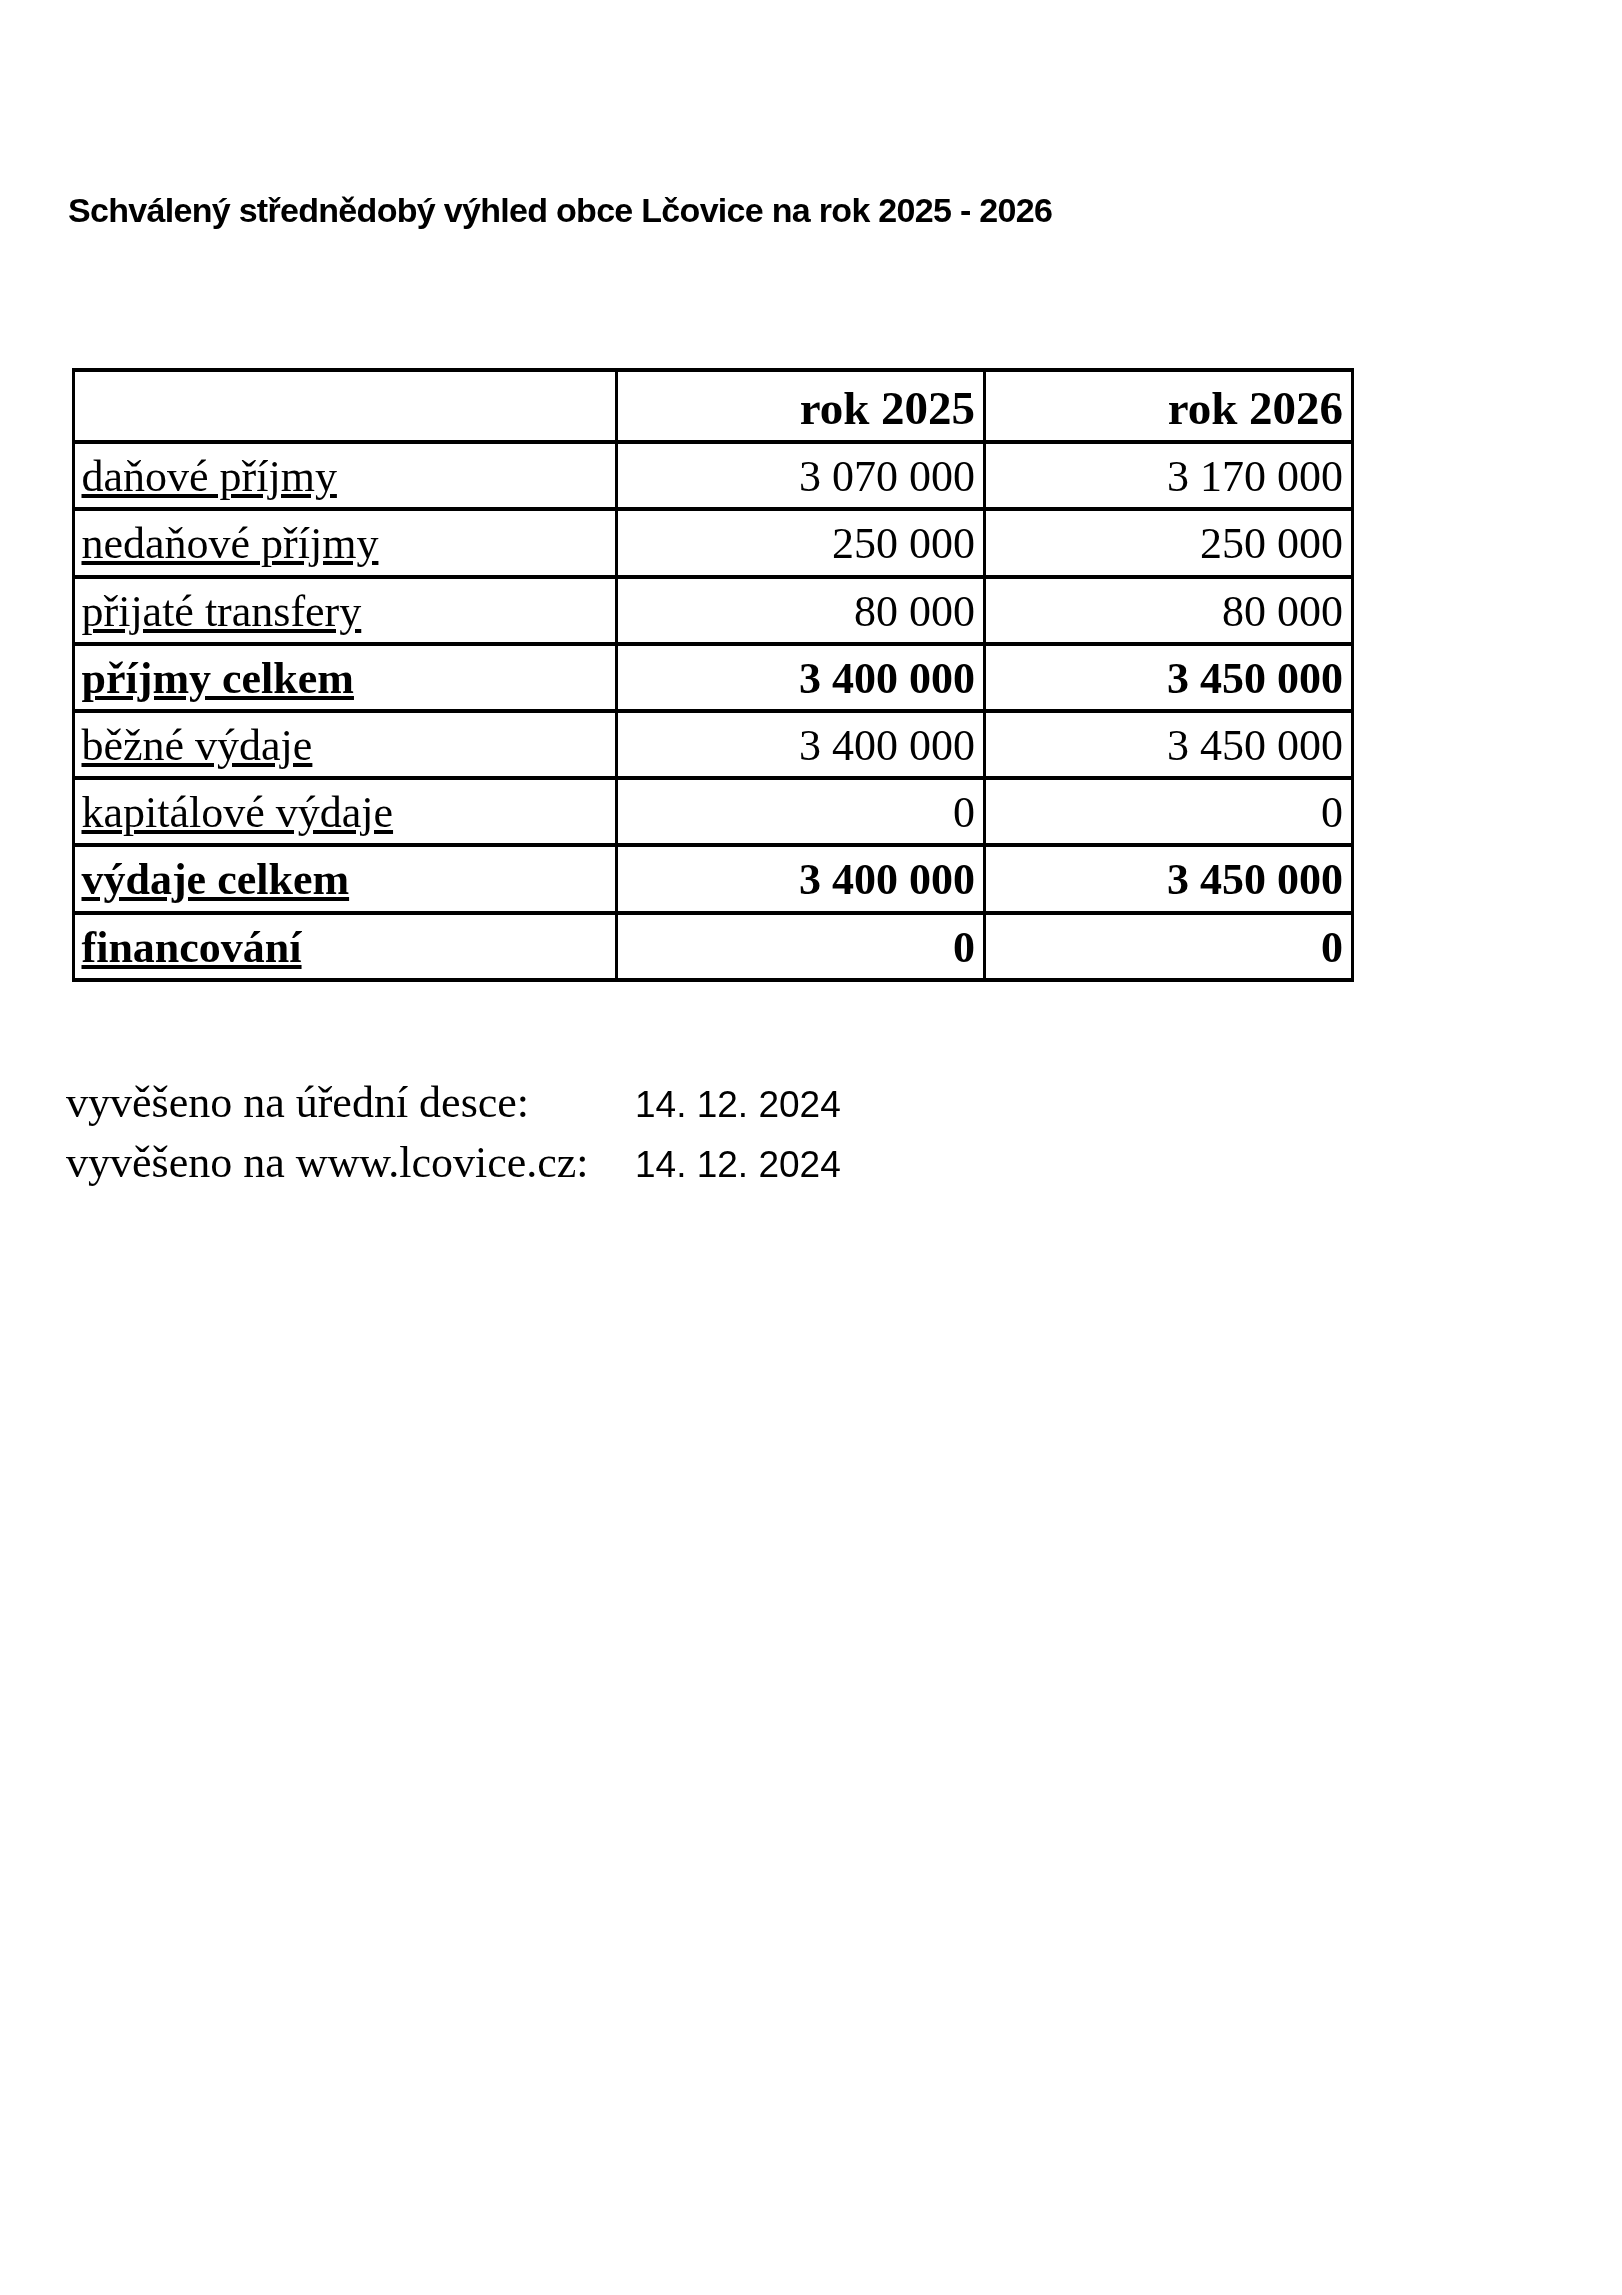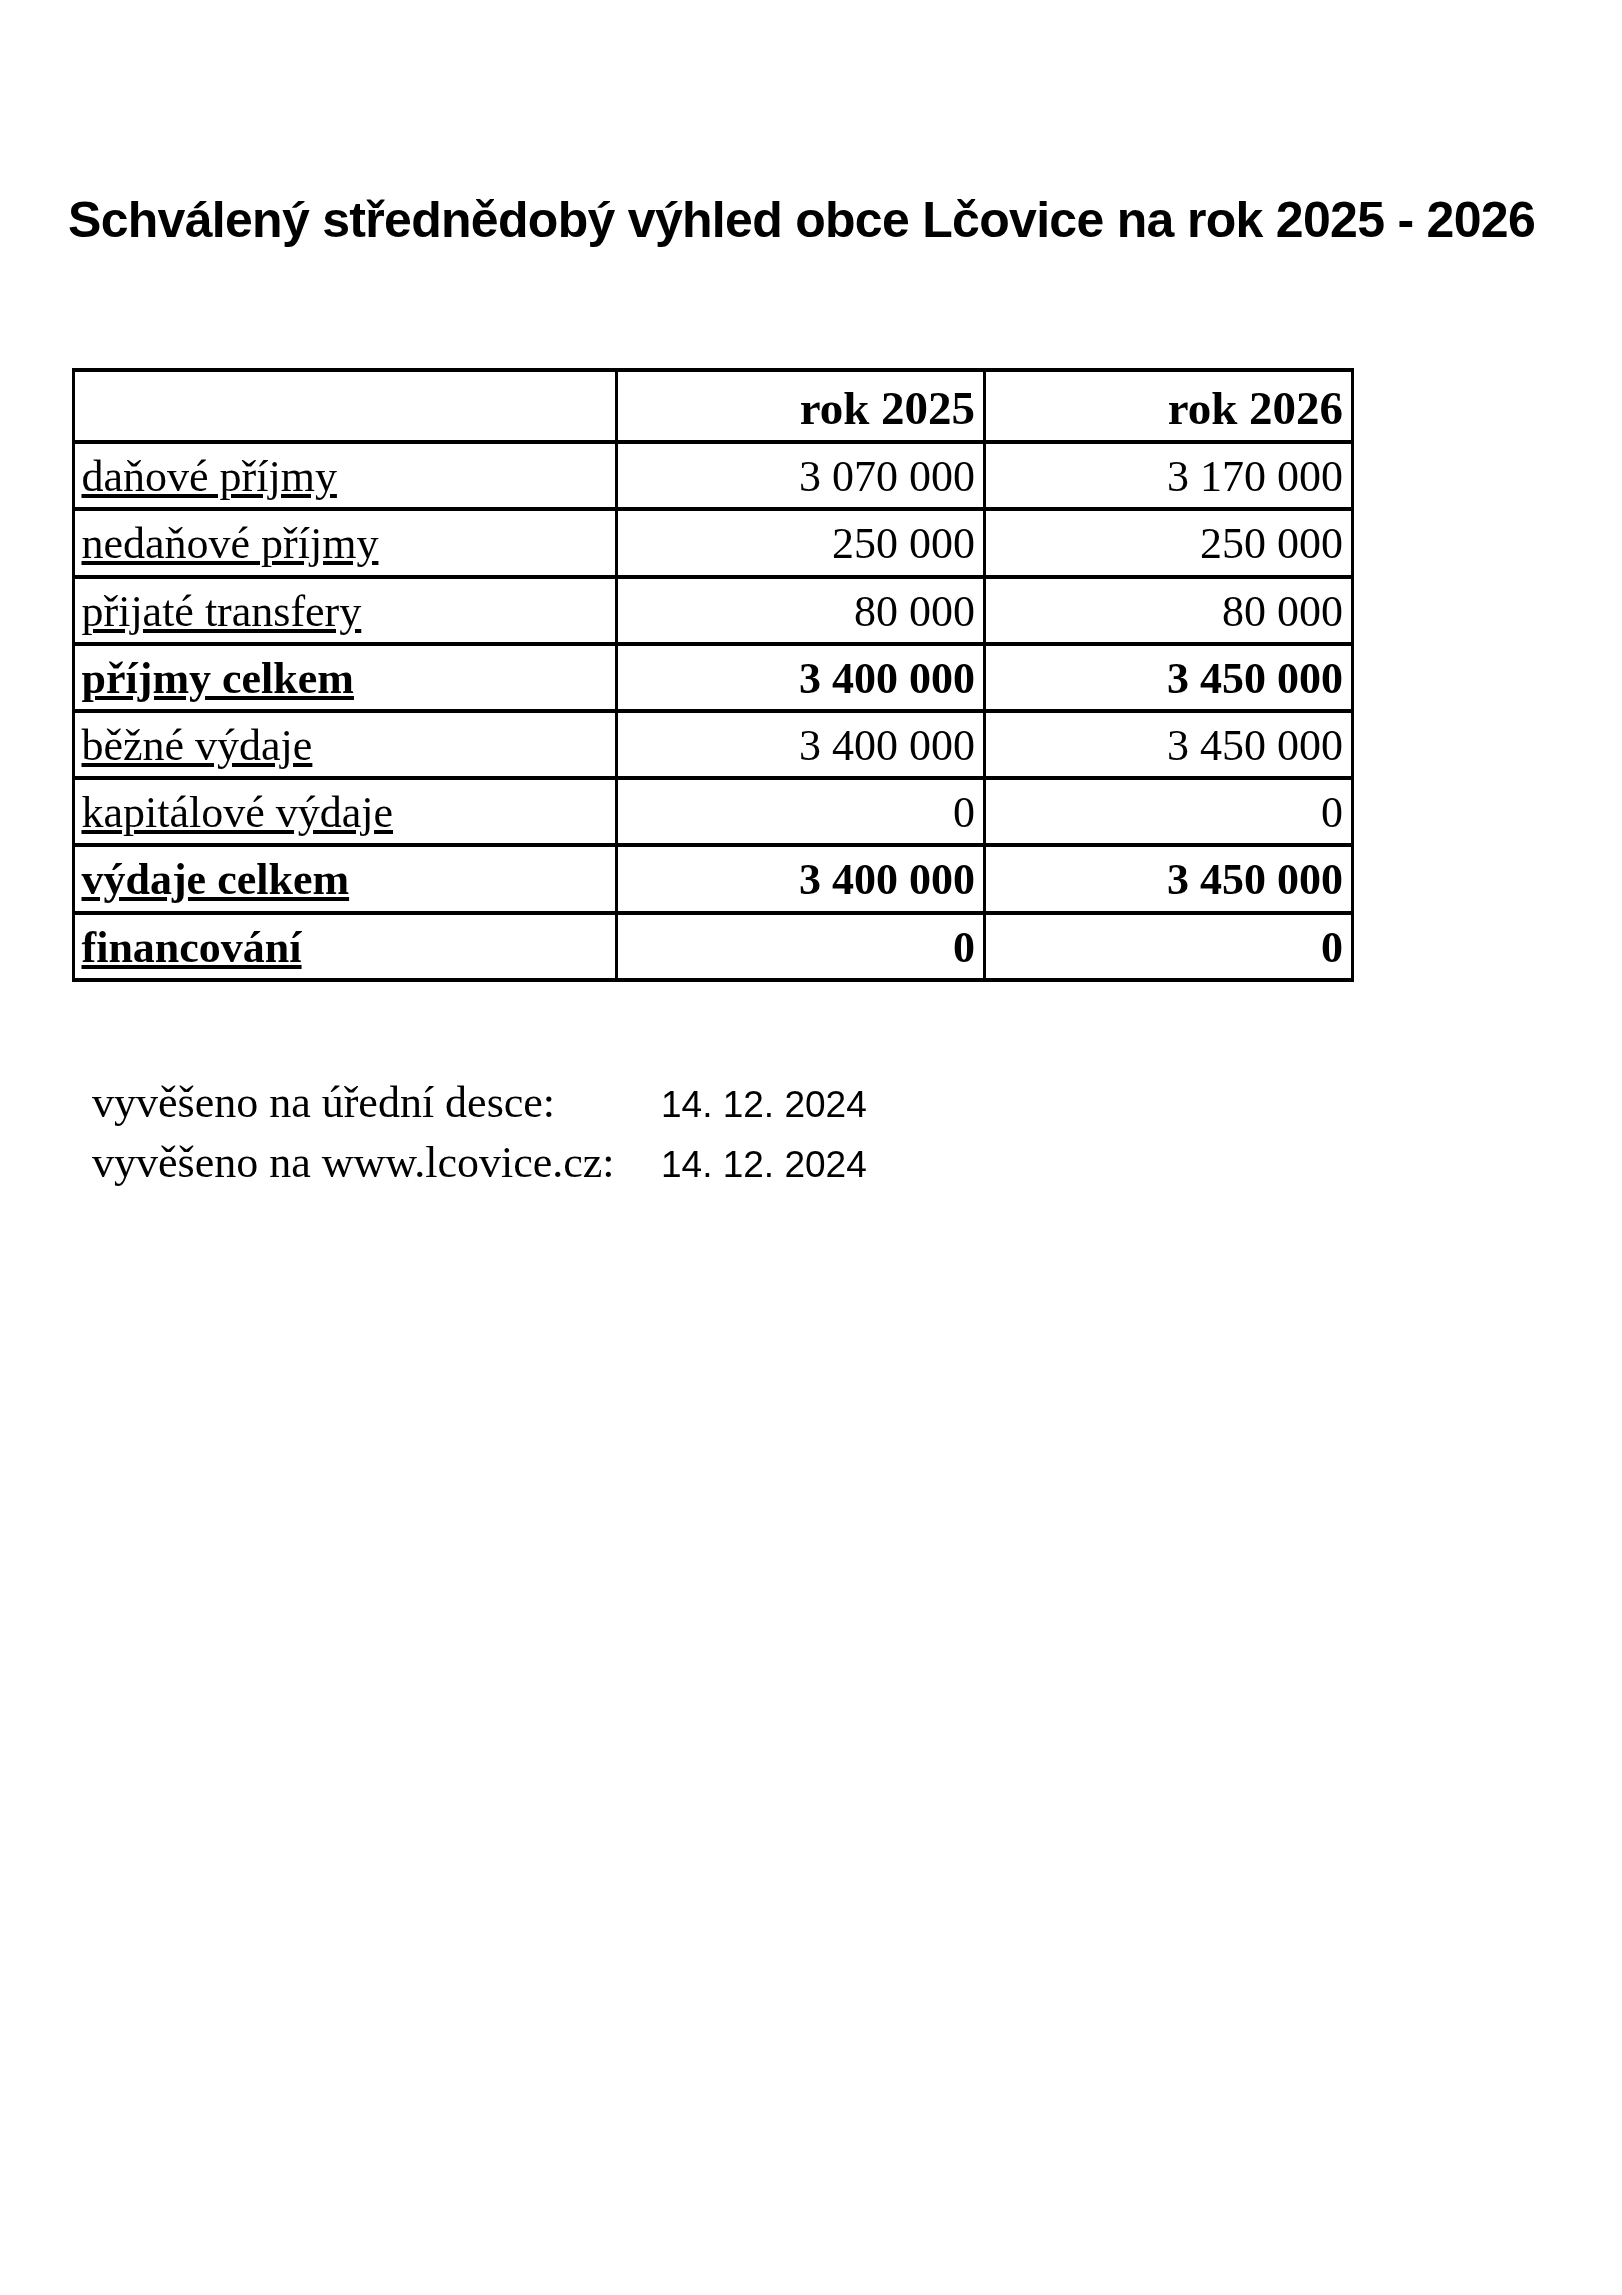"Schválený střednědobý výhled obce" .doc-title { font-size: 50px -> 34px }
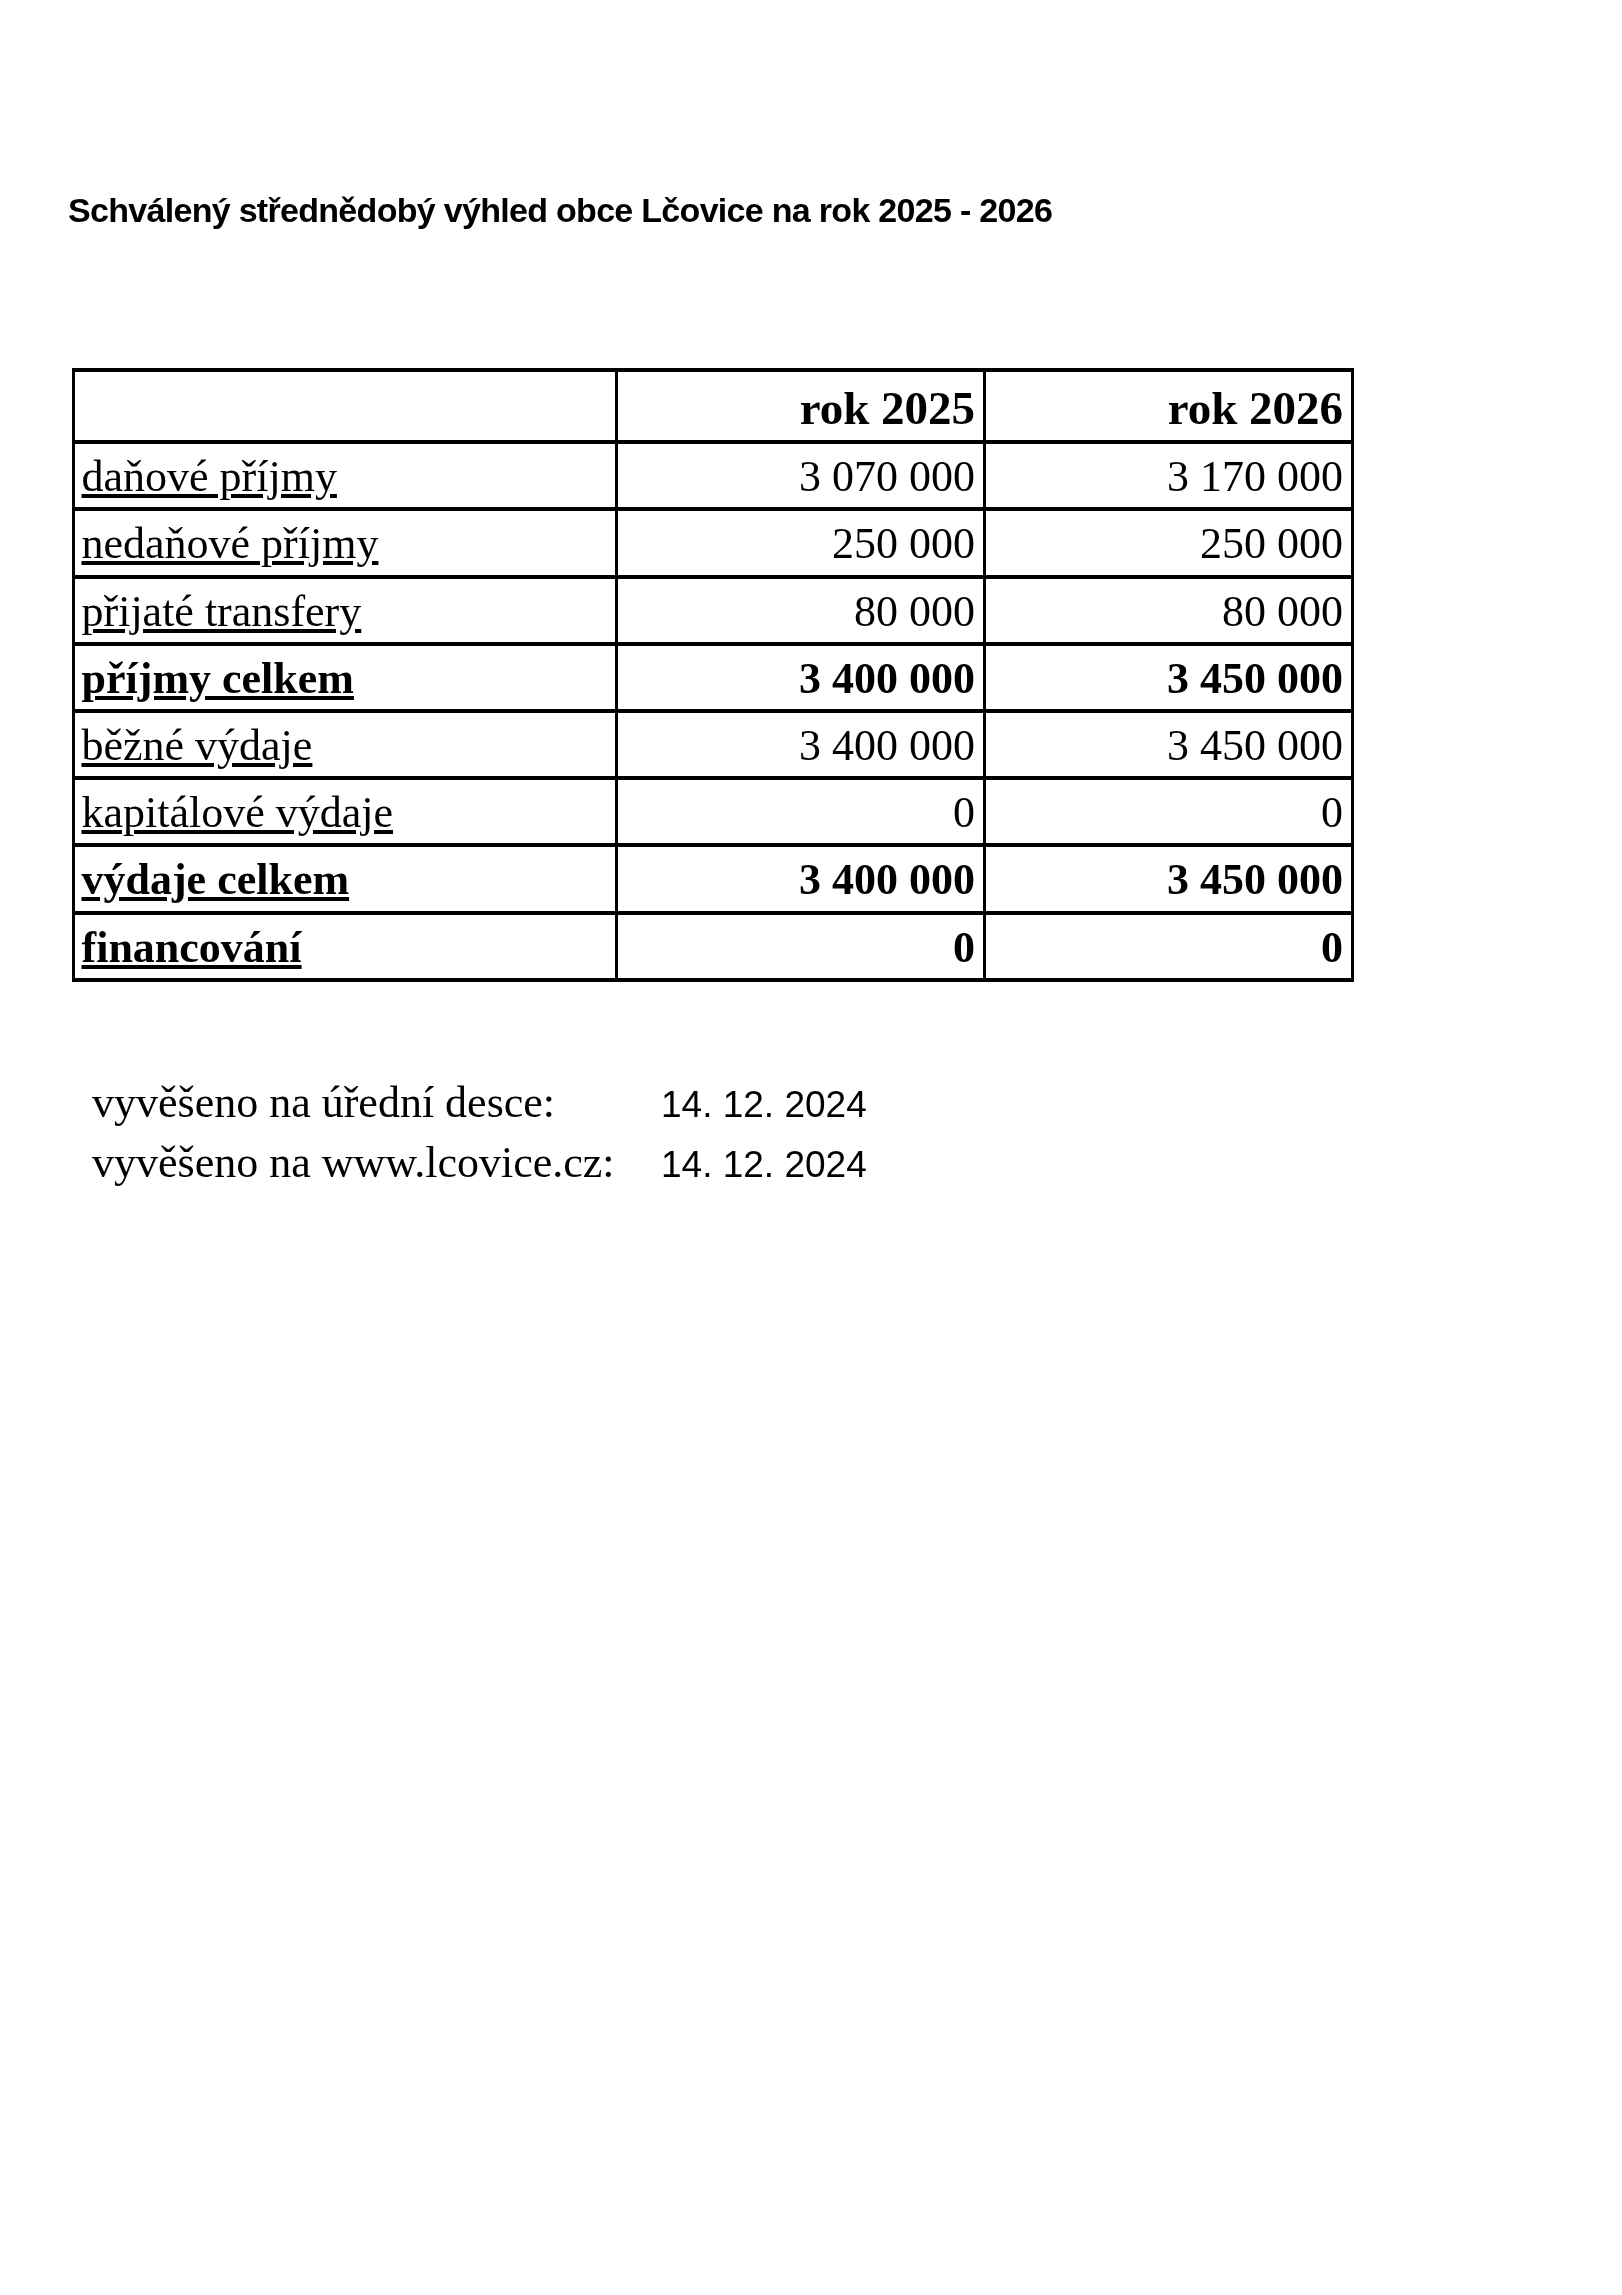"vyvěšeno na úřední desce: 14." .footer { left: 92px -> 66px }
